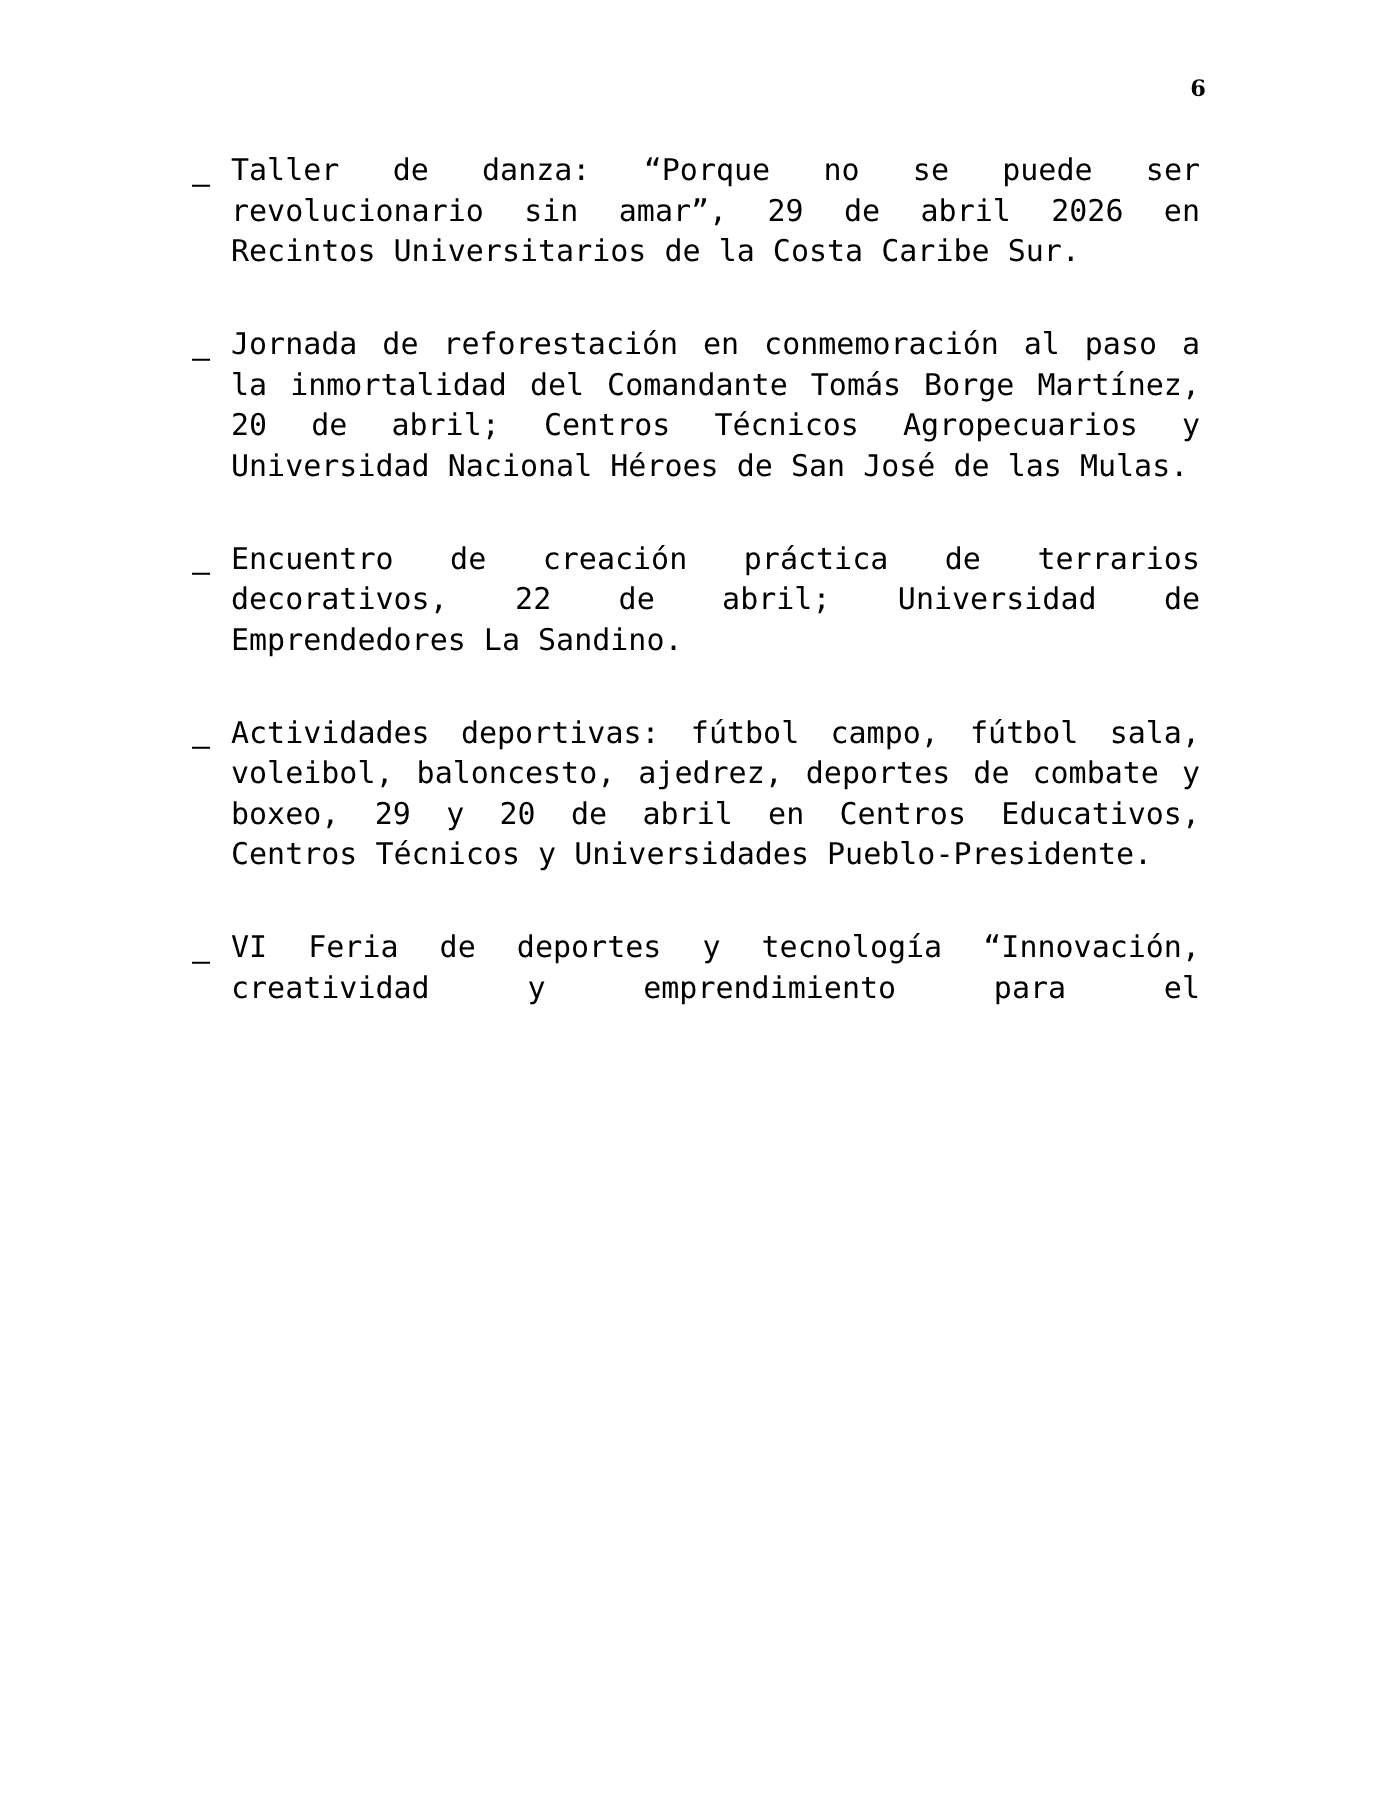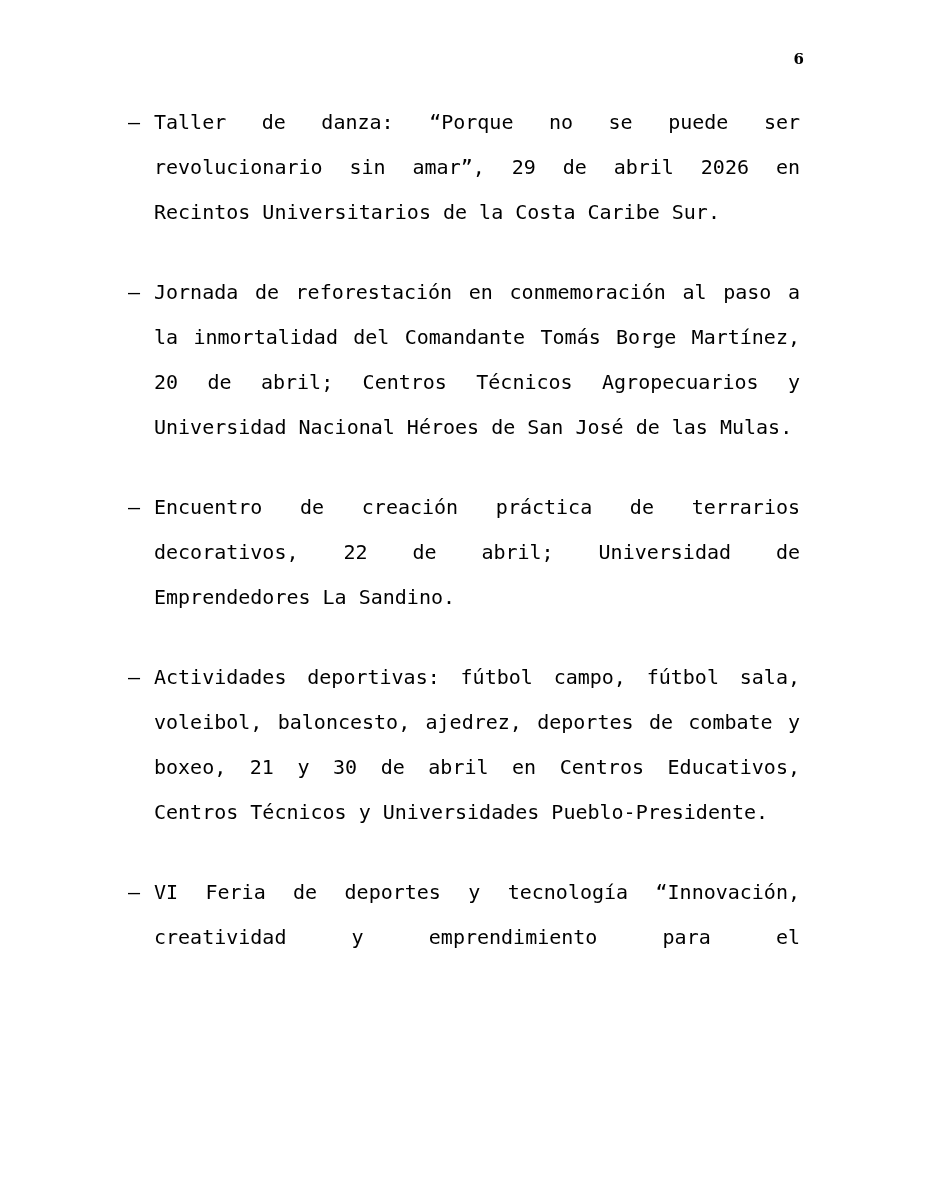"Taller de danza: “Porque no" .para { line-height: 45px -> 27px }
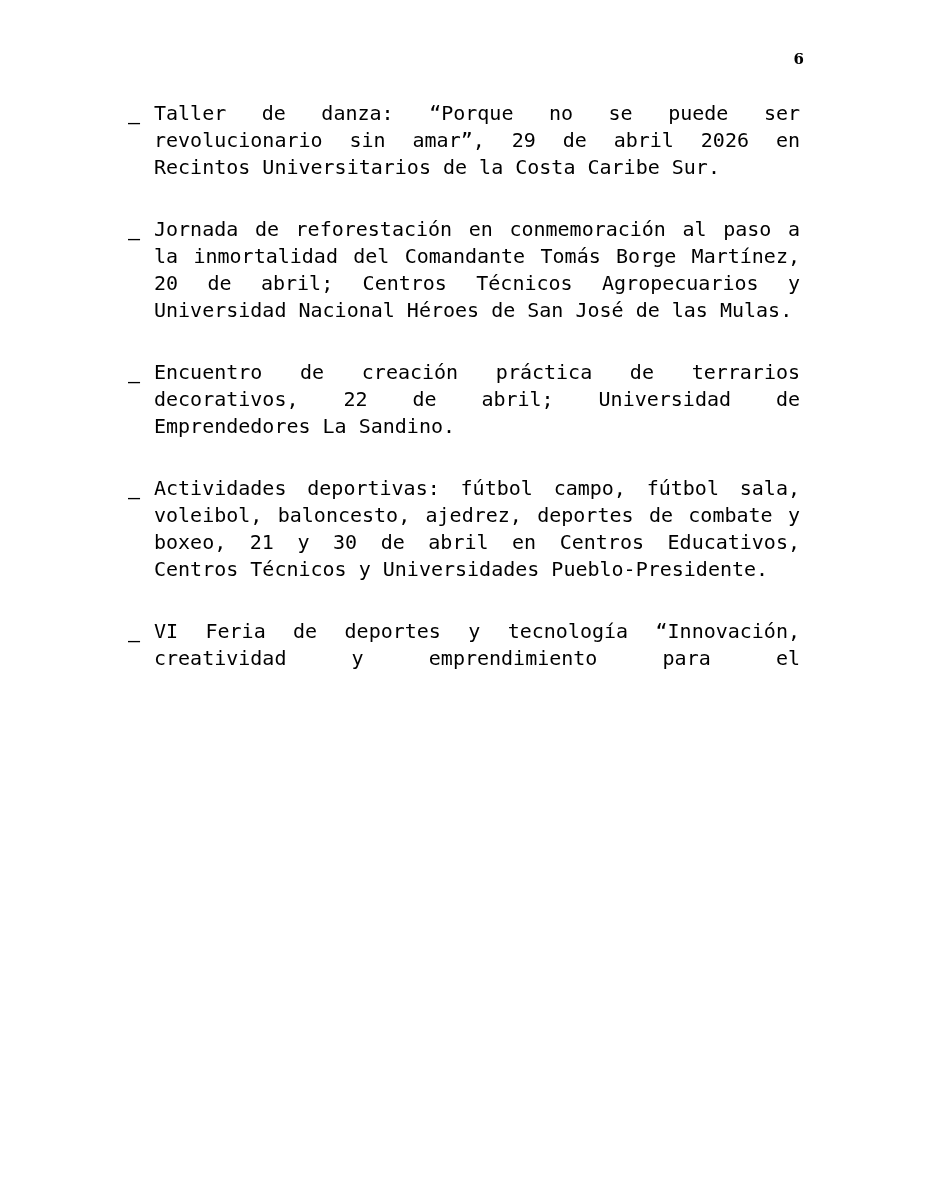"Actividades deportivas: fútbol campo," span.para { text: 21 y 30 -> 29 y 20 }
